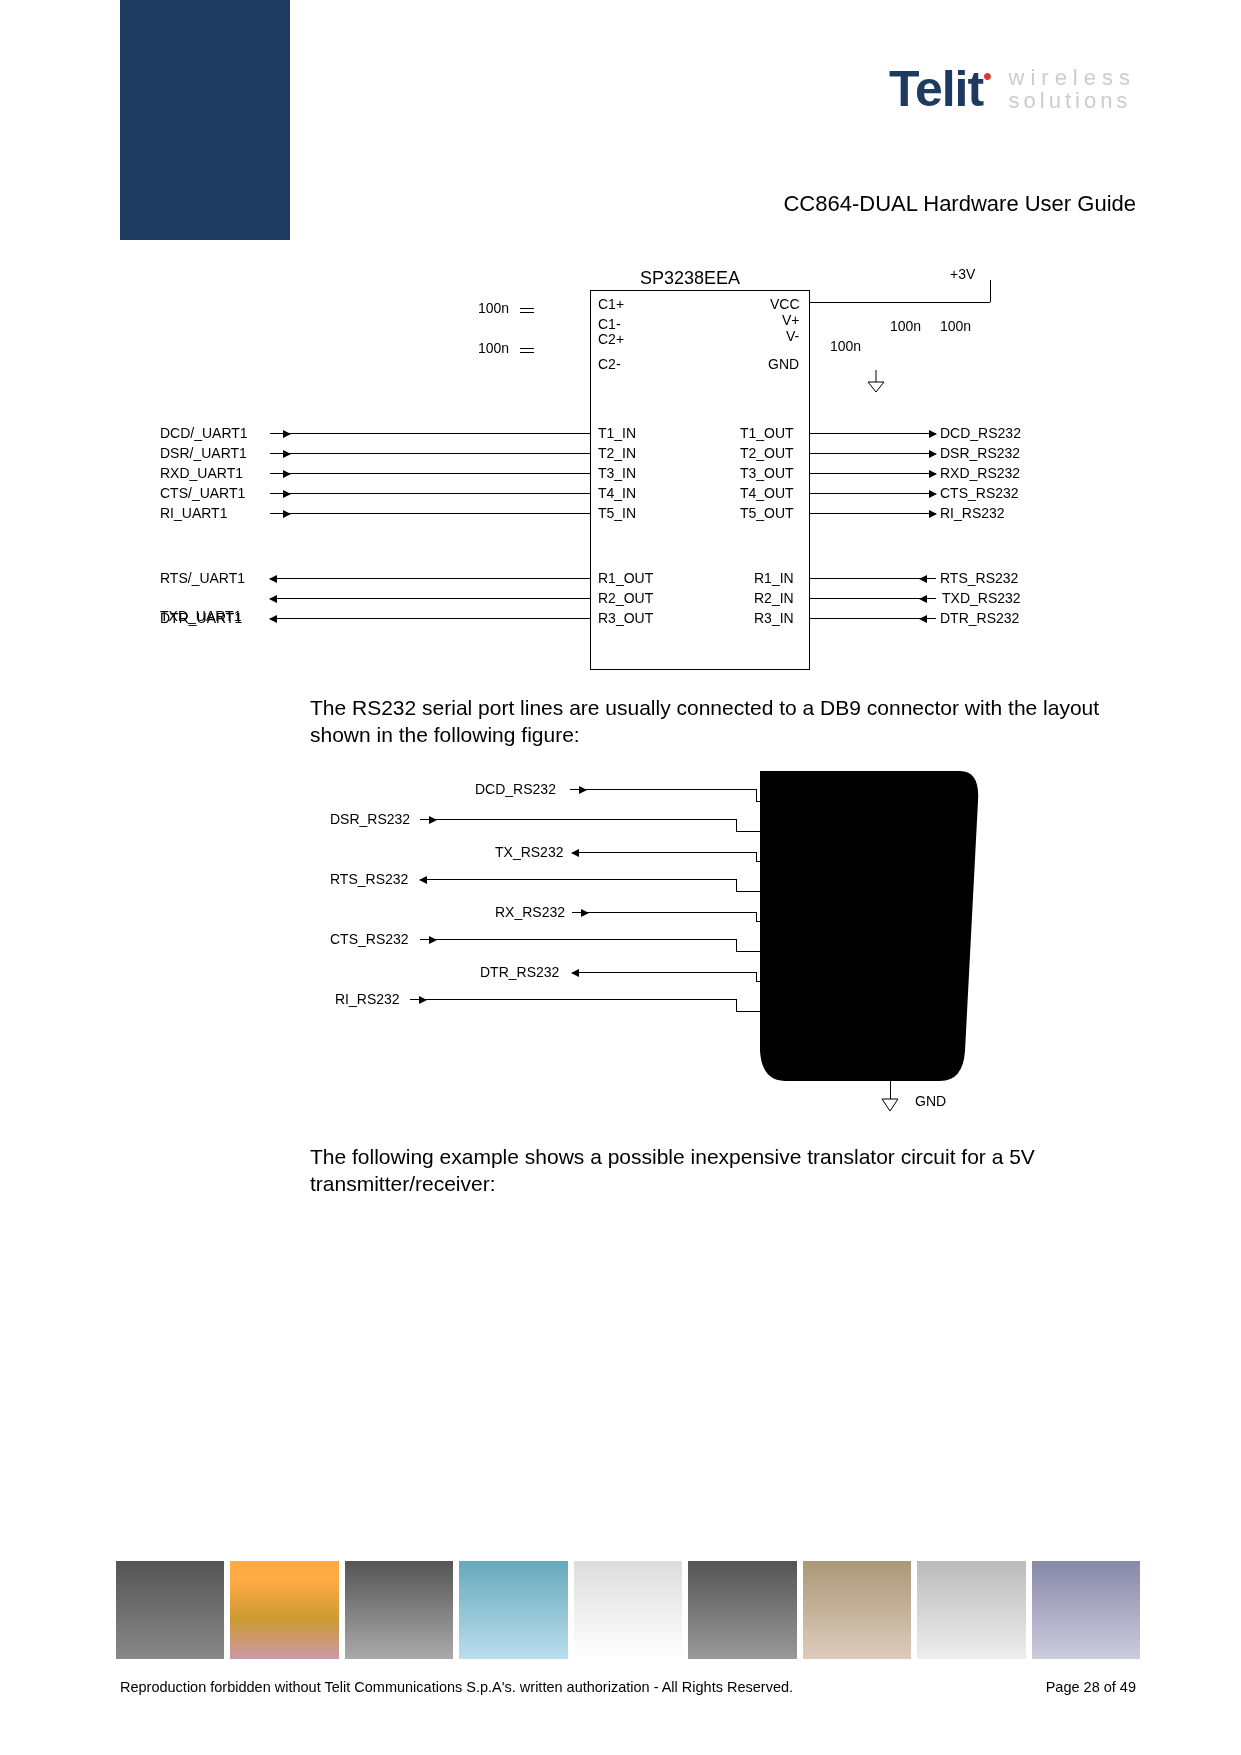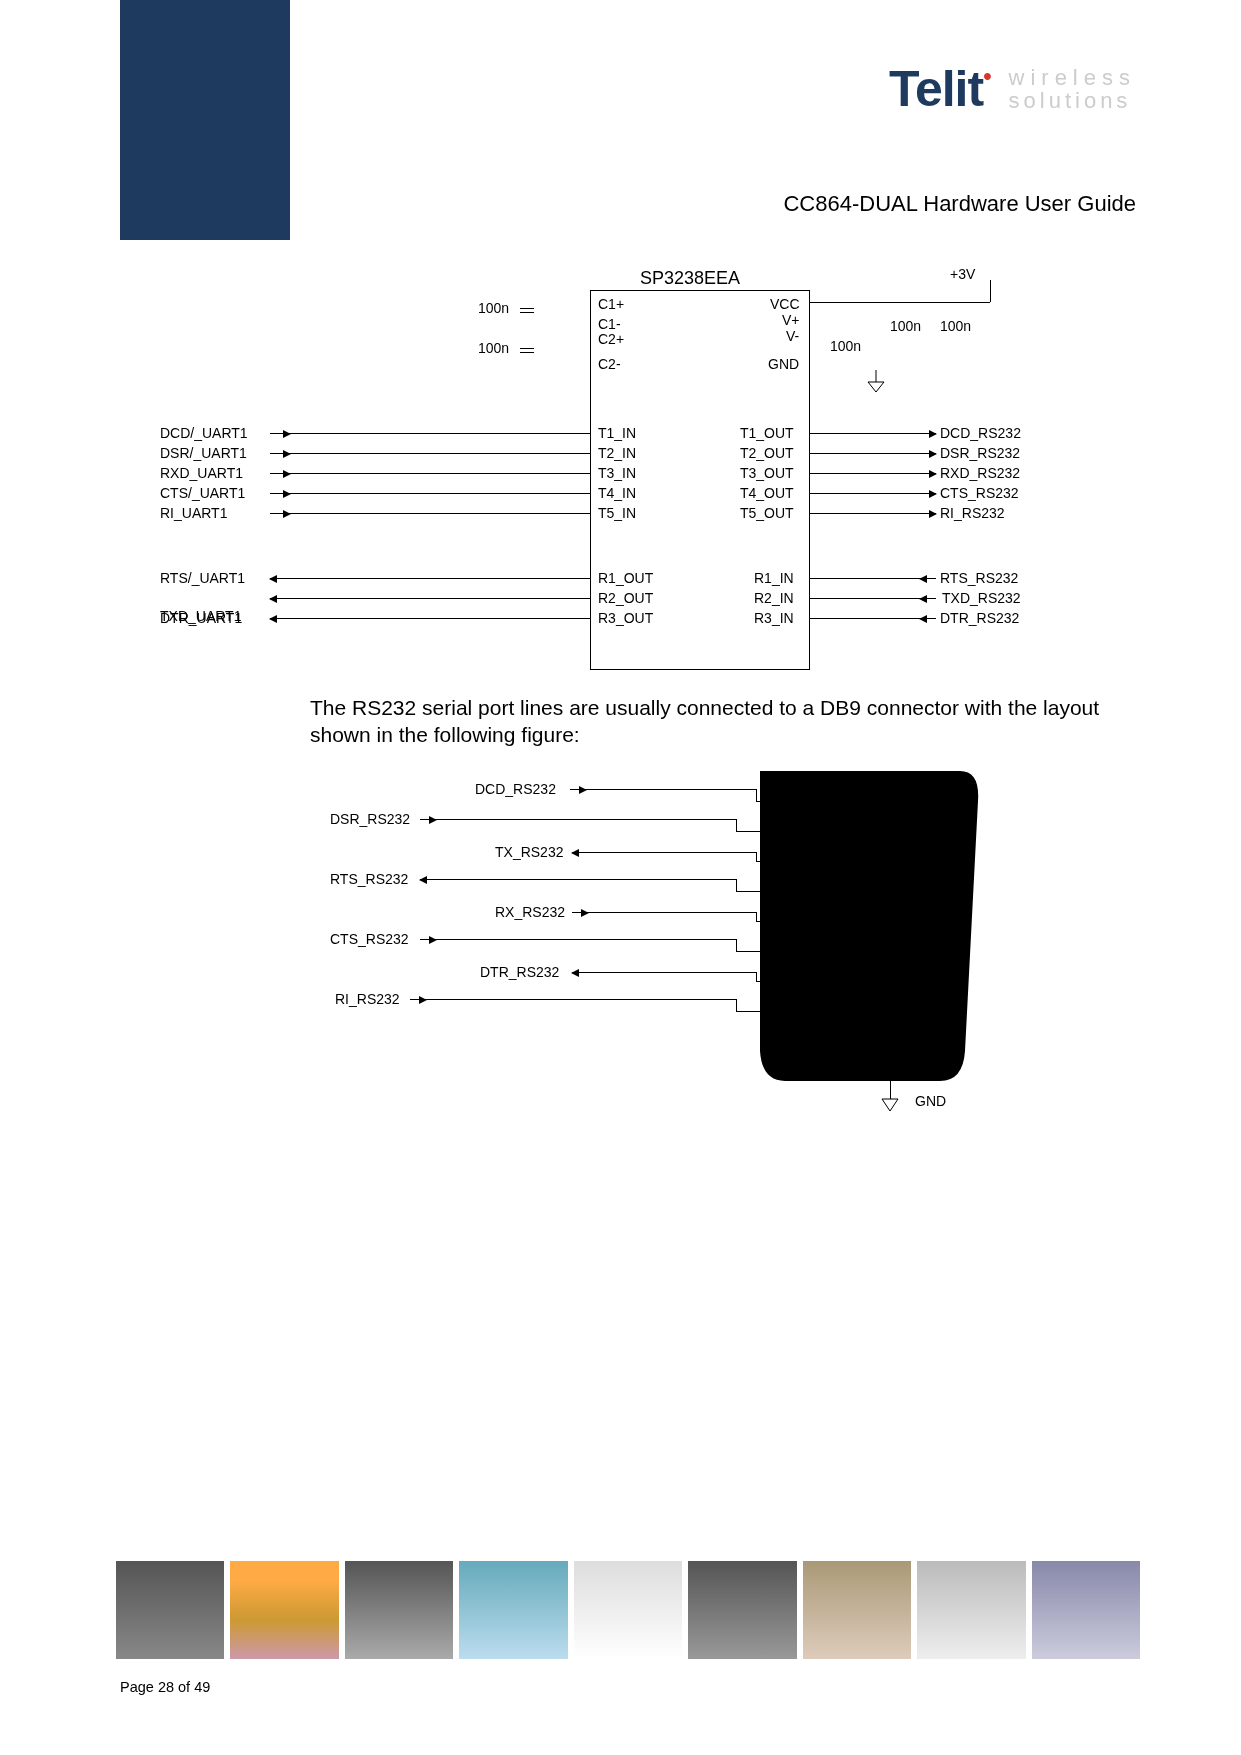"The following example shows a" p.para { html: none -> <p>The following example shows a possible inexpensive translator circuit for a 5V transmitter/receiver:</p> }
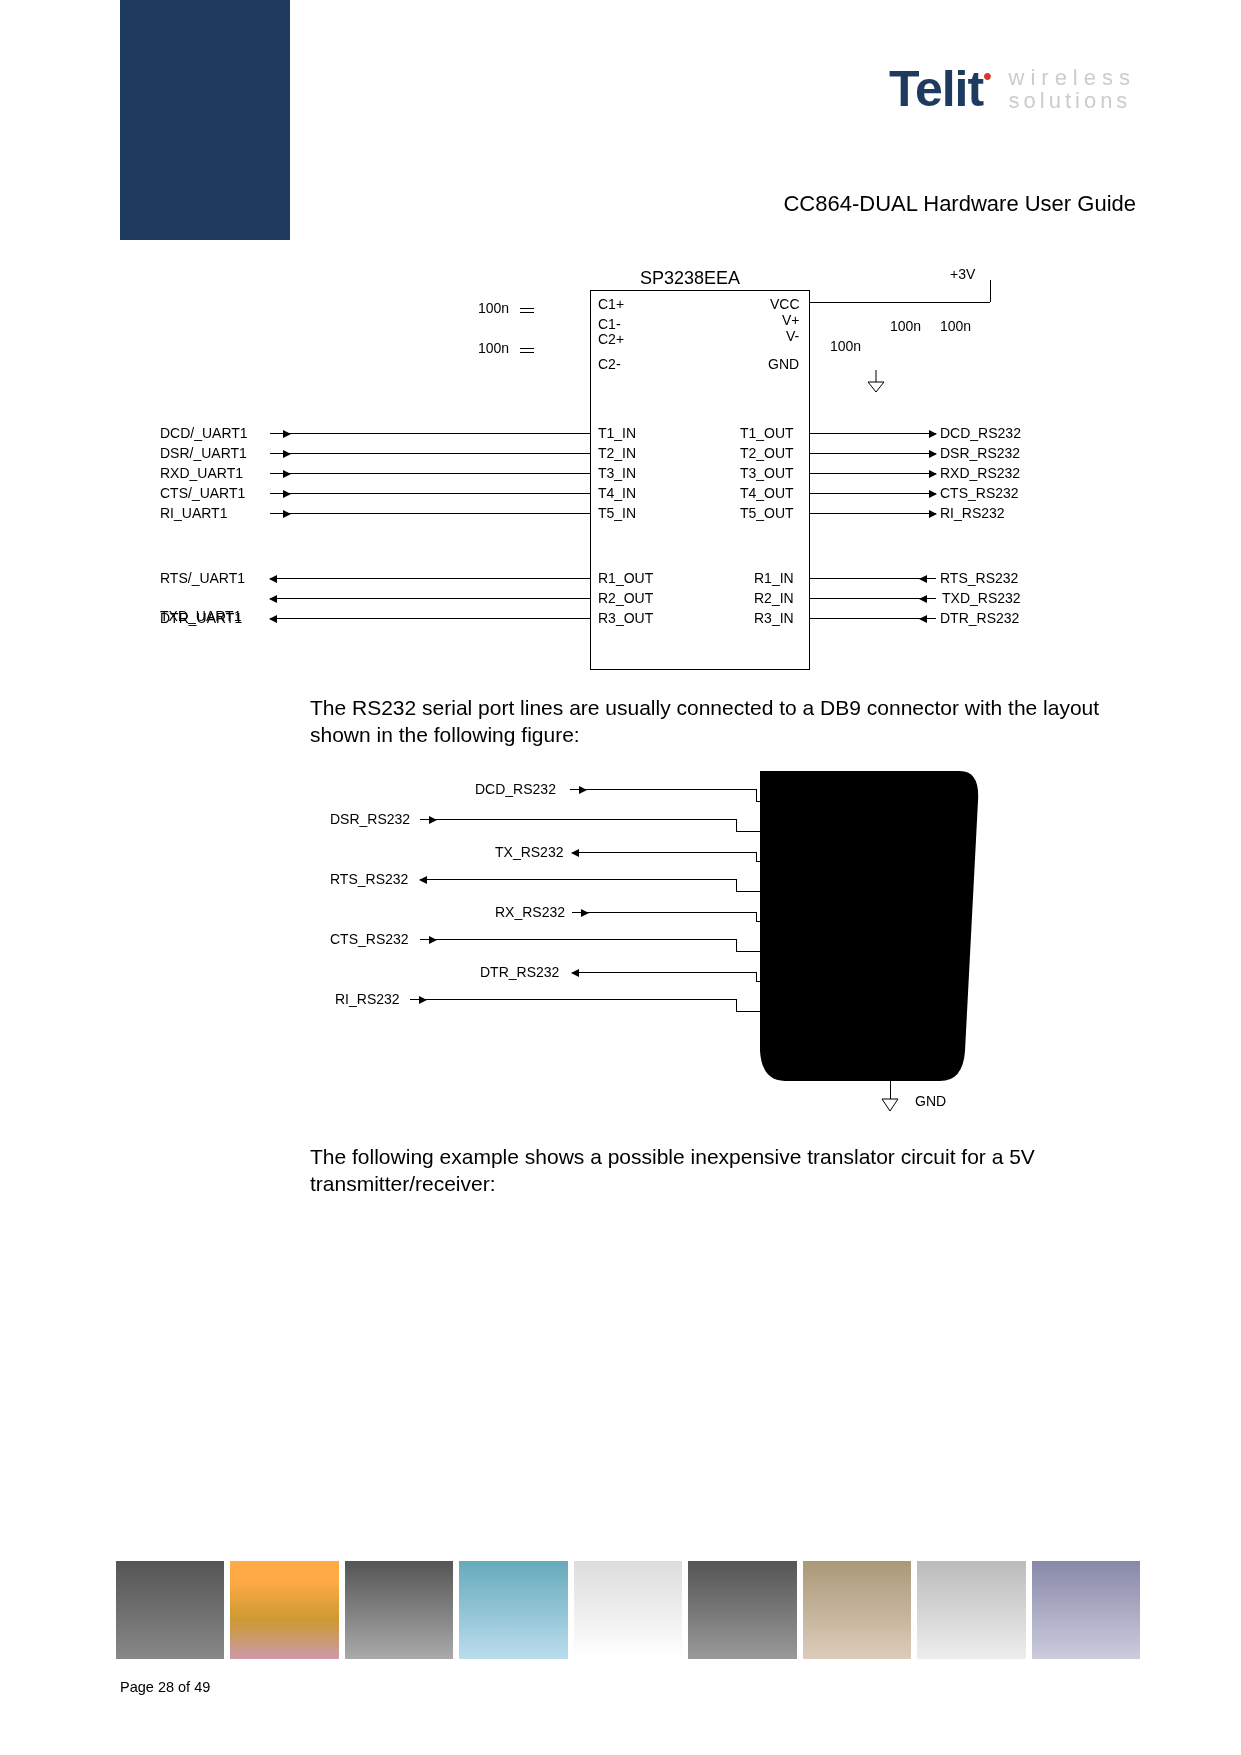"Reproduction forbidden without Telit" span { html: none -> <span>Reproduction forbidden without Telit Communications S.p.A's. written authorization - All Rights Reserved.</span> }
